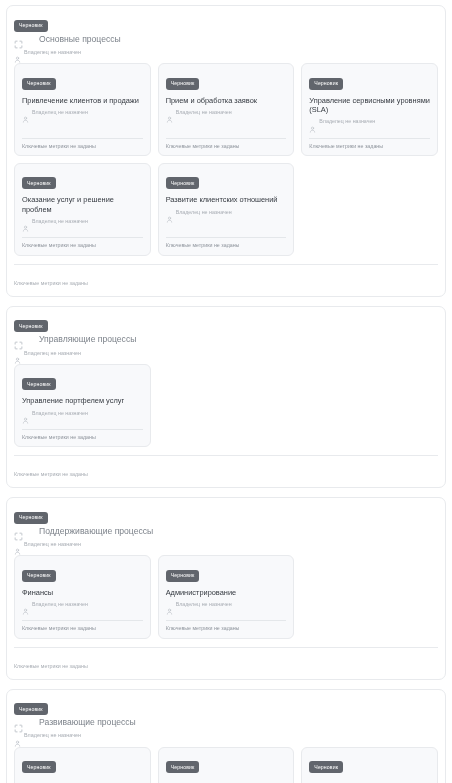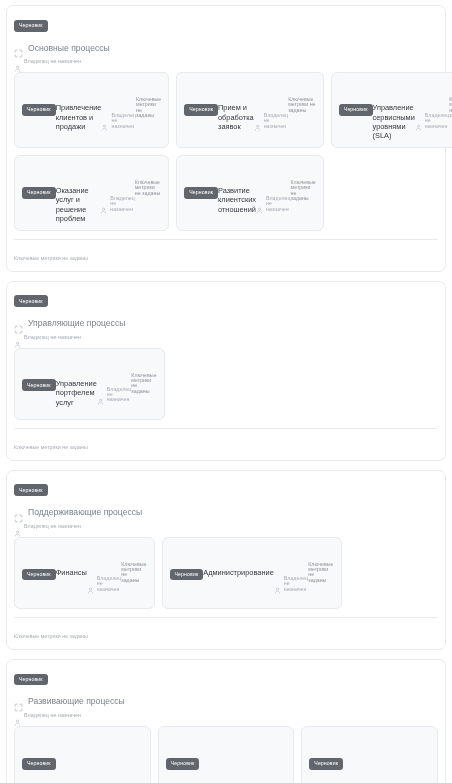"Основные процессы" .section-title-row { gap: 5px -> 16px; margin-top: 12px -> 3px }
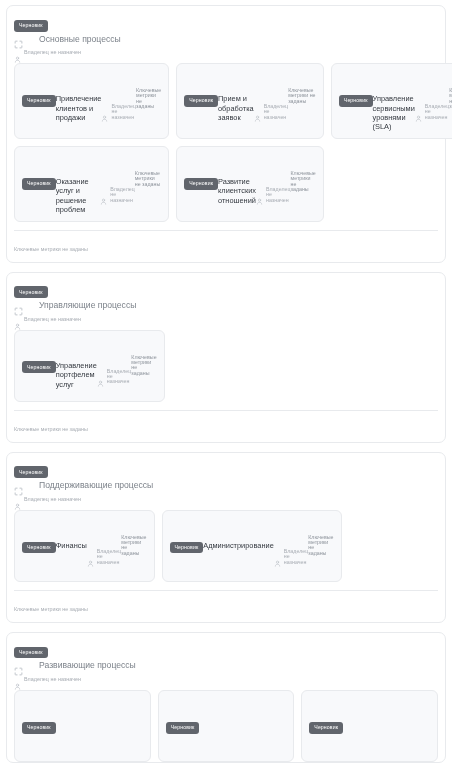"Привлечение клиентов и продажи" .card { flex-direction: row -> column; padding: 24px 7px 6px 7px -> 7px 7px 6px 7px }
